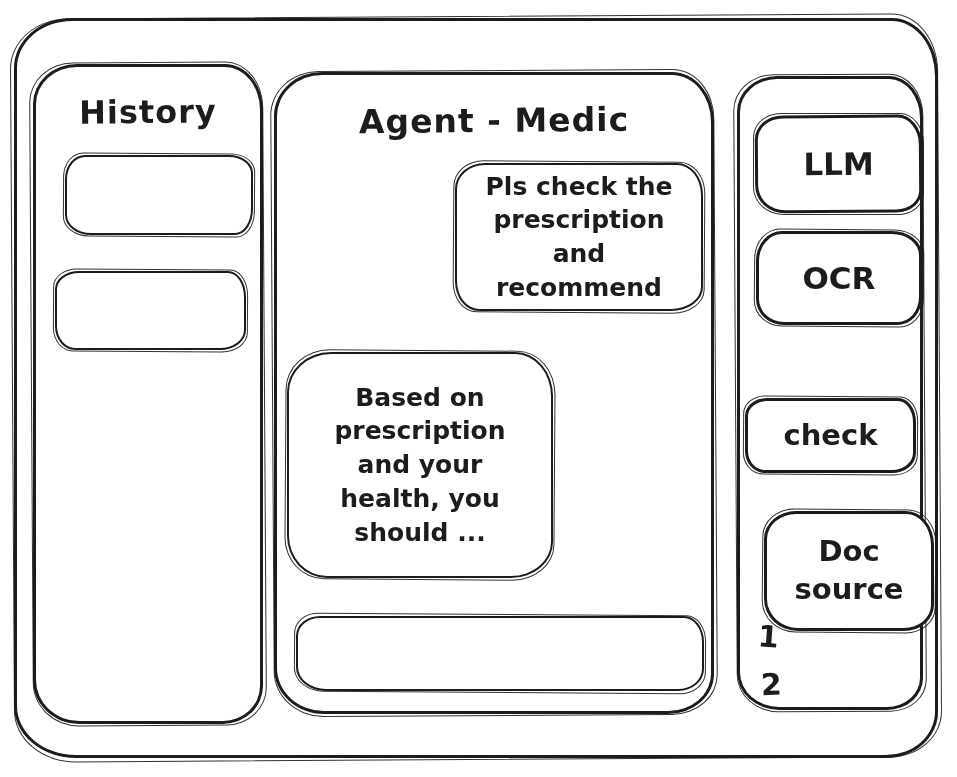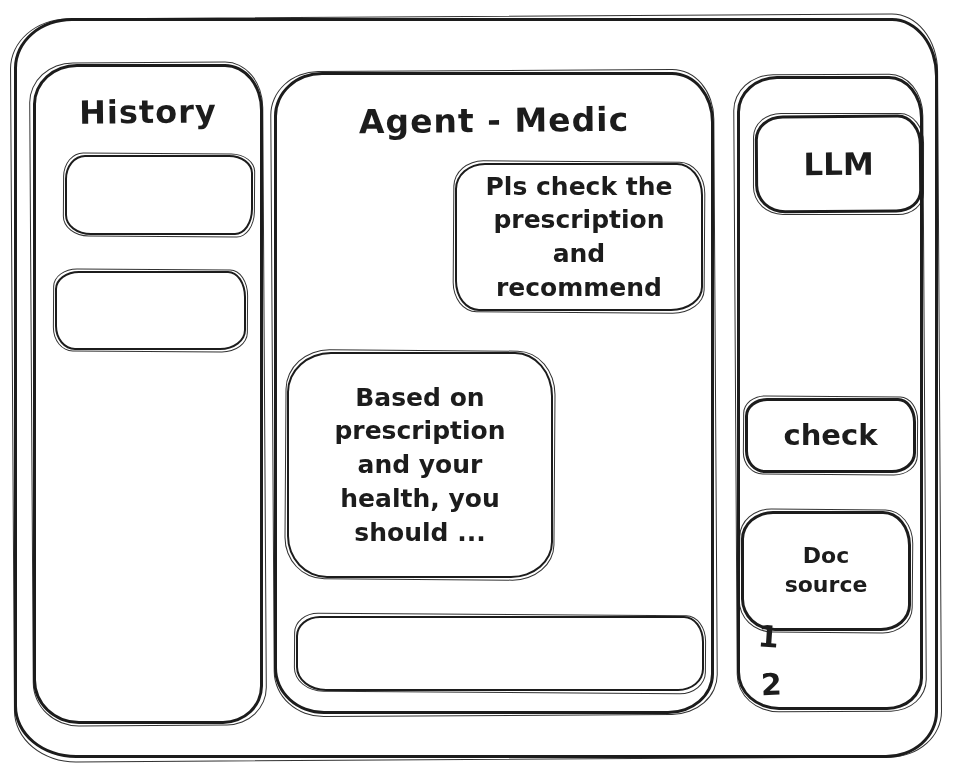"OCR" button.tool { html: none -> <button>OCR</button> }
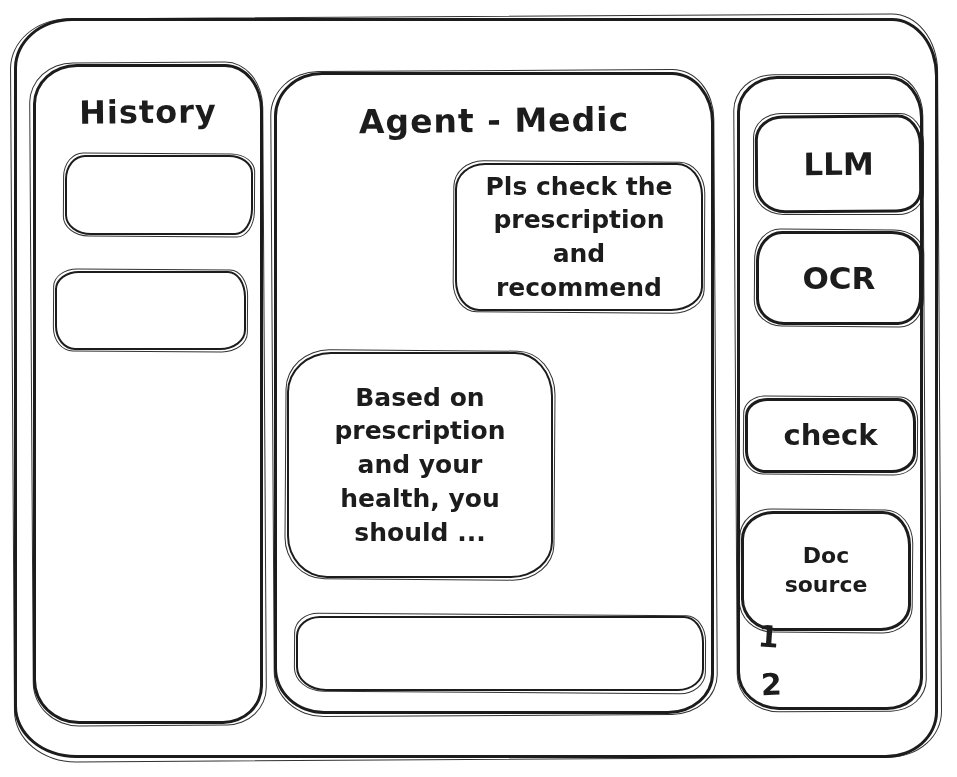"Doc source" .tool-doc { font-size: 22px -> 29px; left: 1px -> 24px }
